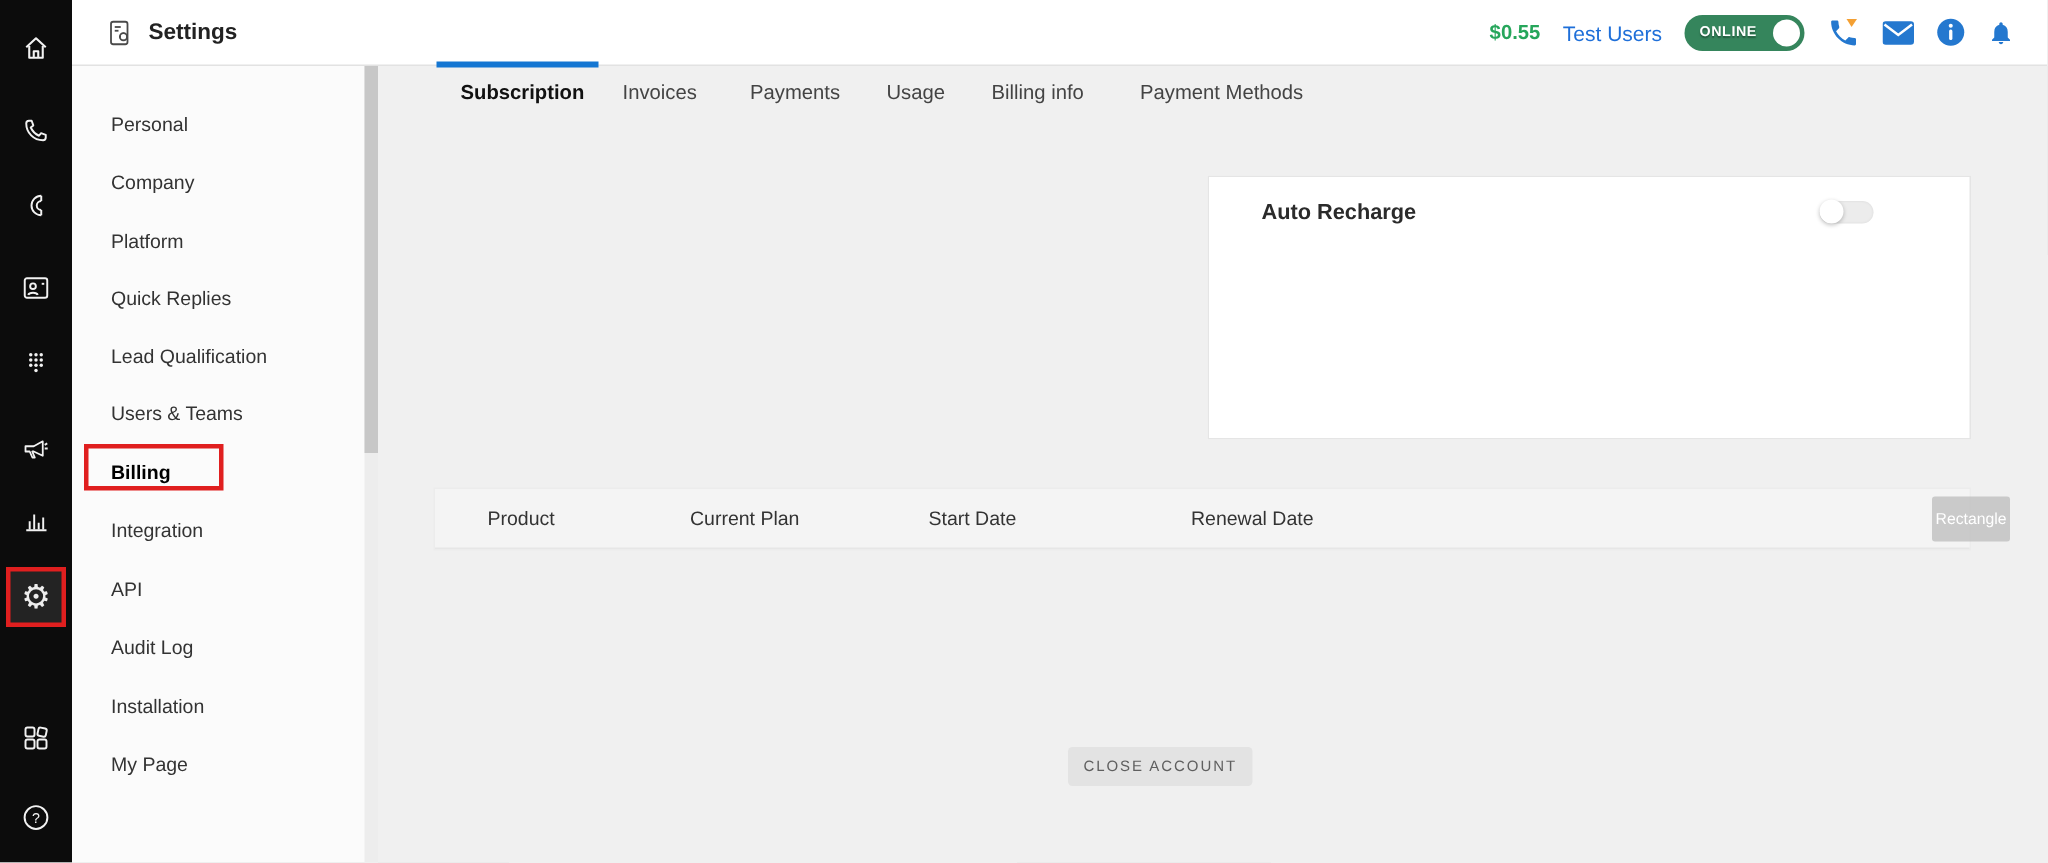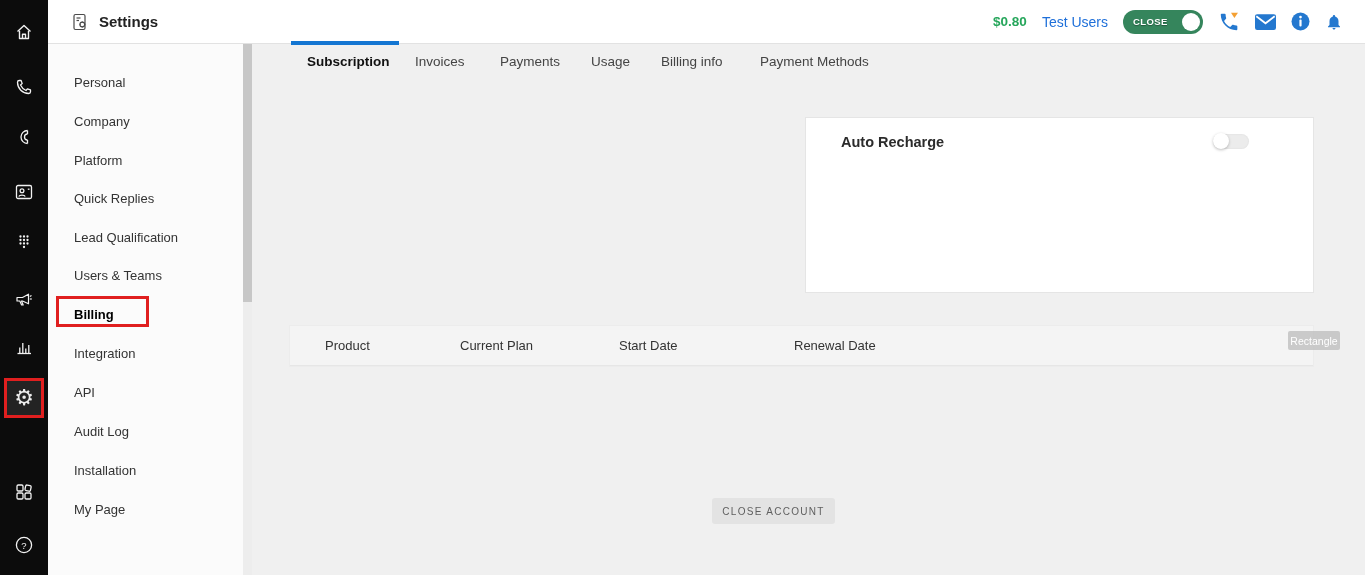"$0.80" span.balance { text: $0.80 -> $0.55 }
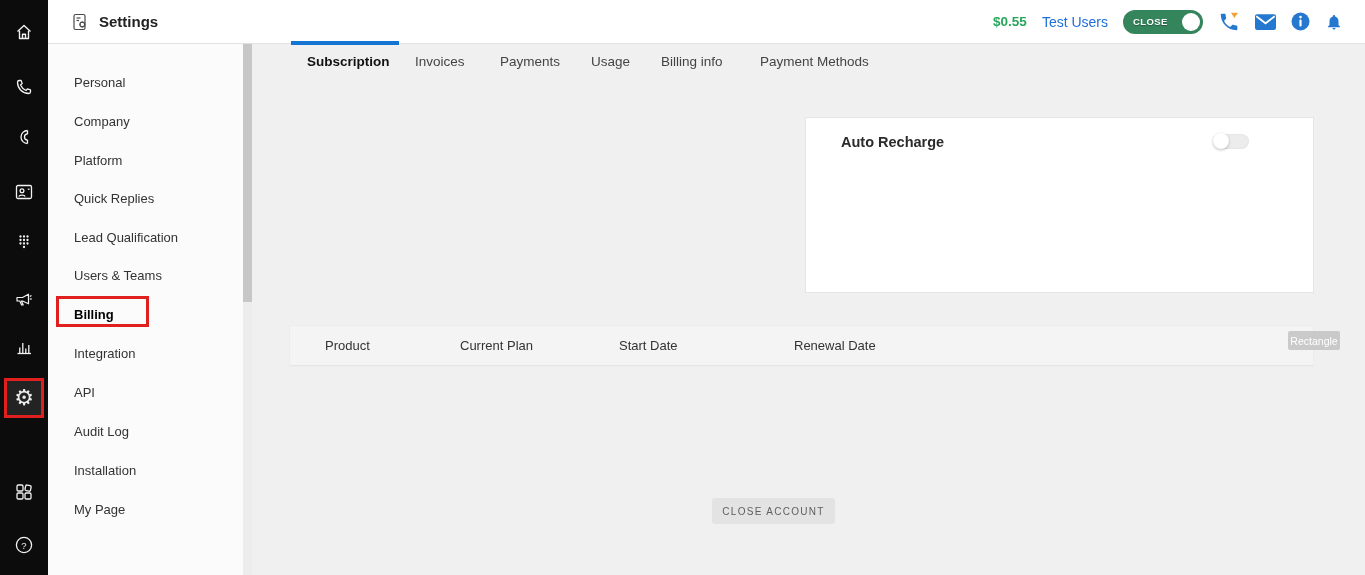"CLOSE" span.online-pill-label { text: CLOSE -> ONLINE }
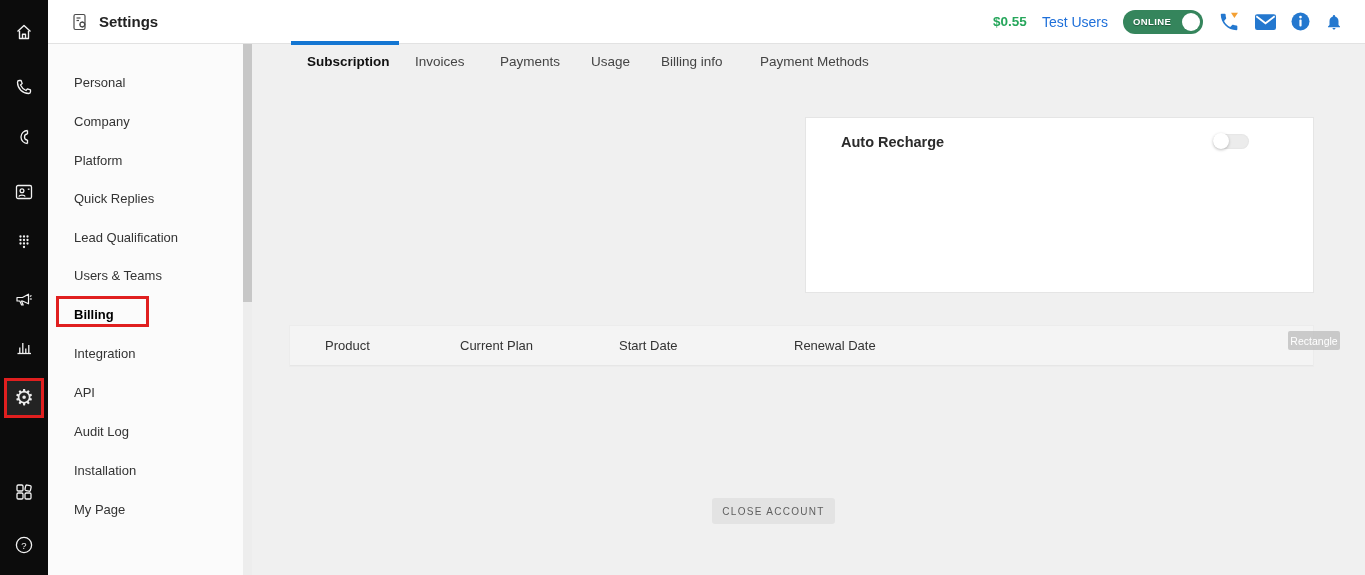"Rectangle" .rect-label { height: 19px -> 30px }
